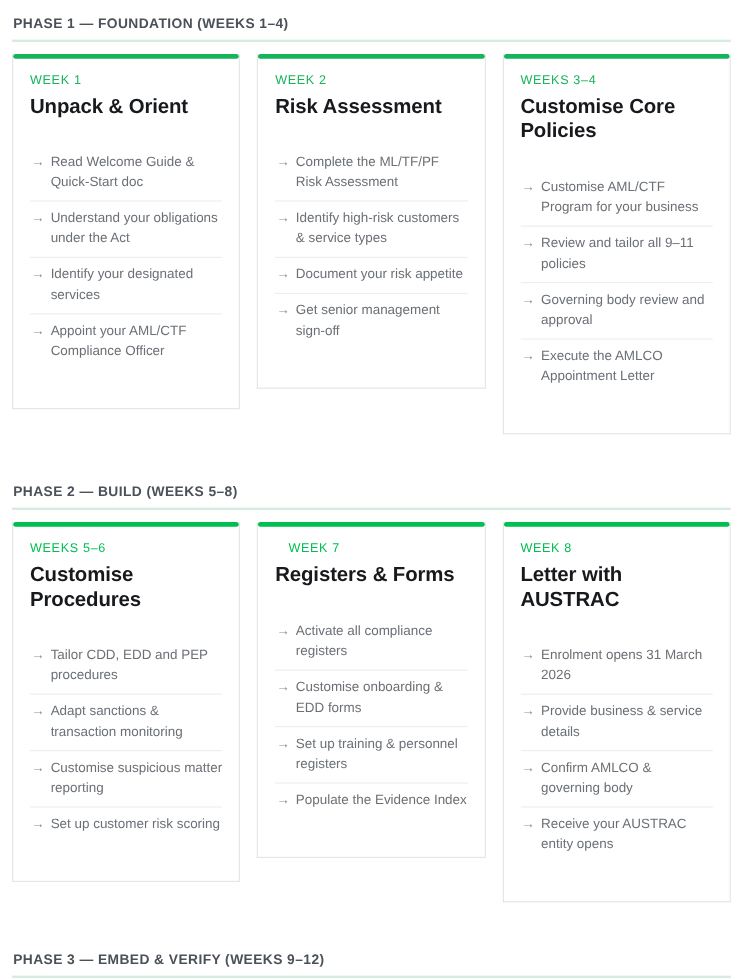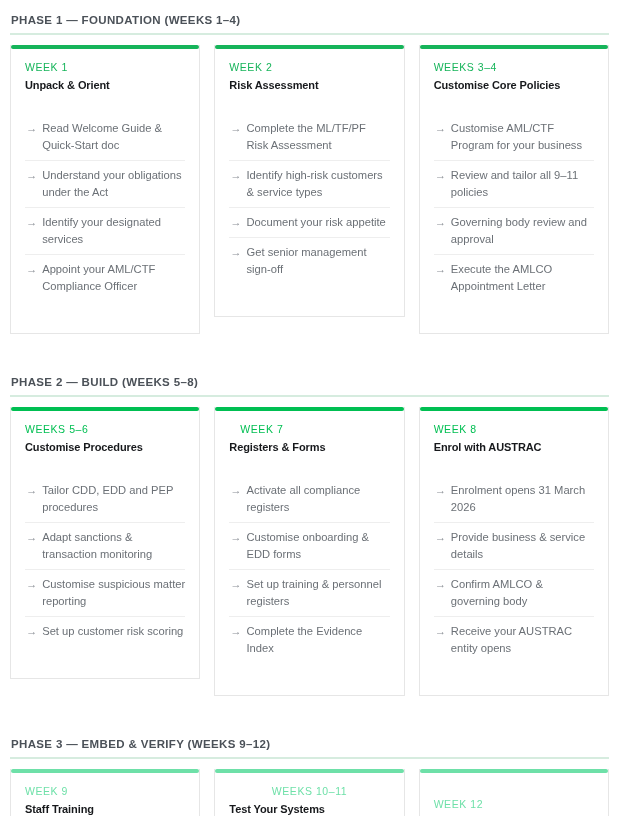"Unpack & Orient" .card-title { font-size: 11px -> 17px }
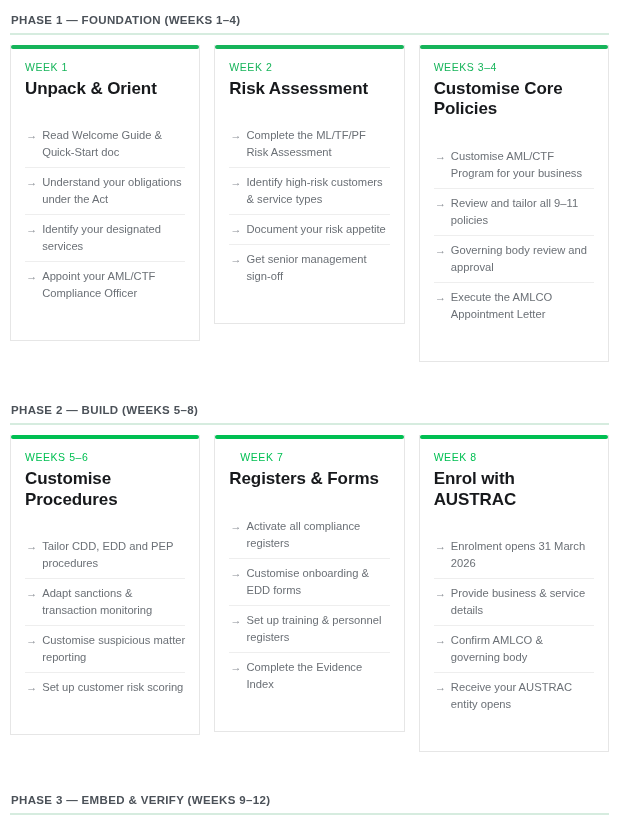"Enrol with AUSTRAC" div.card-title { text: Enrol -> Letter }
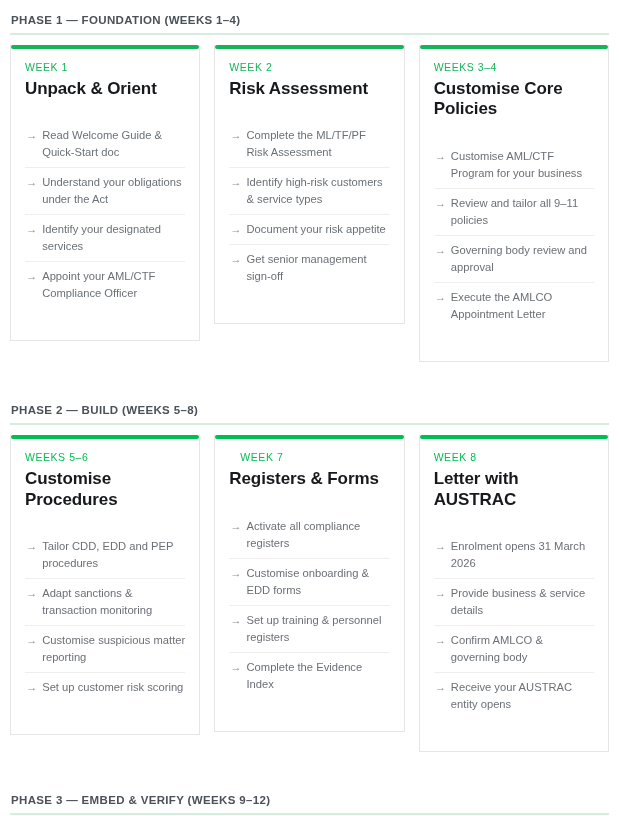"Complete the Evidence Index" span.txt { text: Complete -> Populate }
